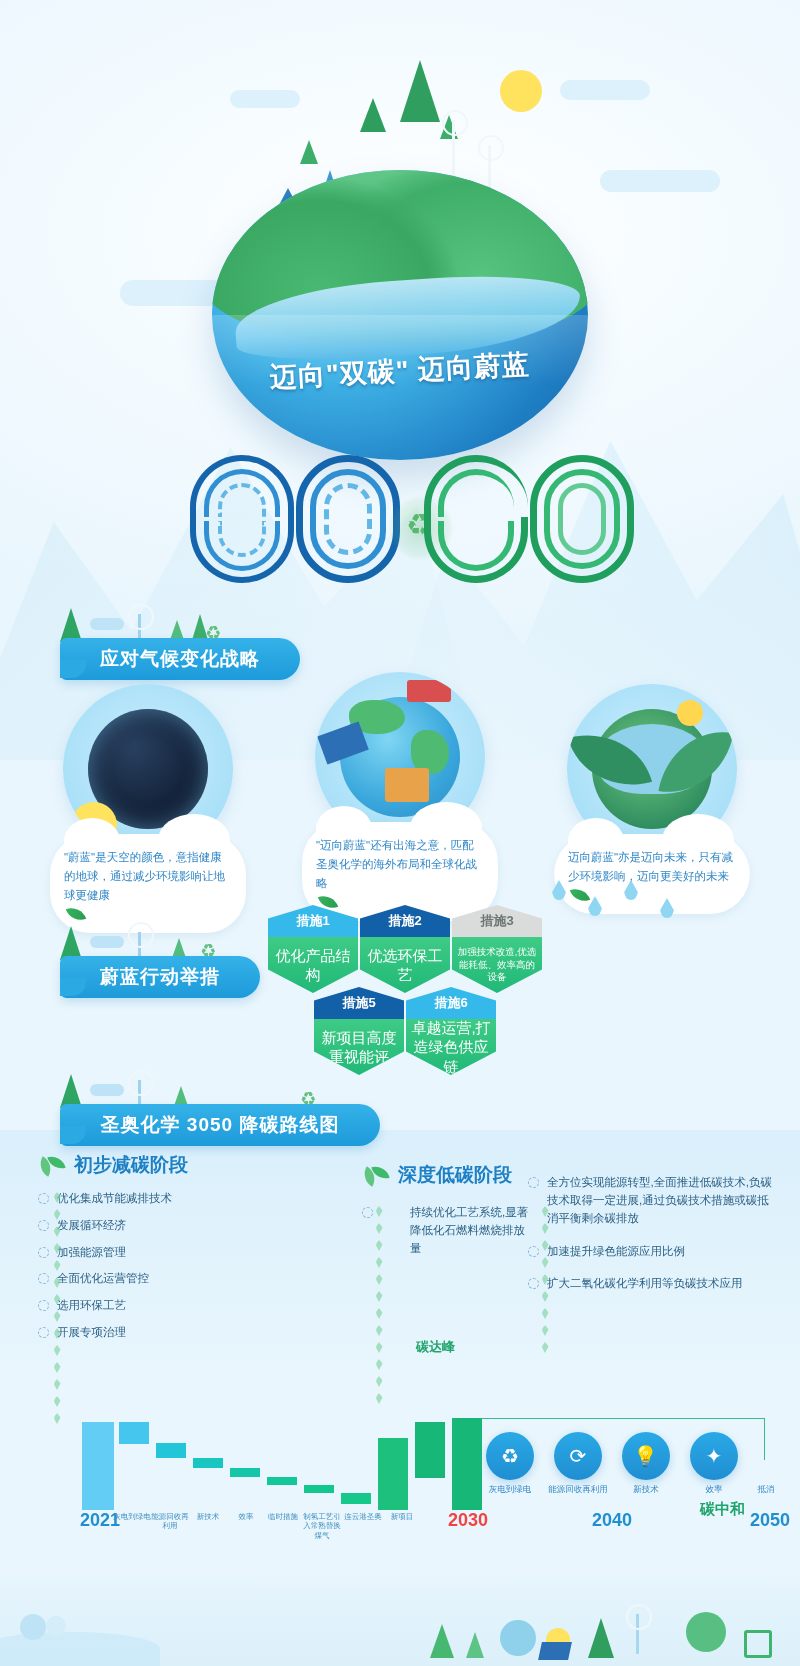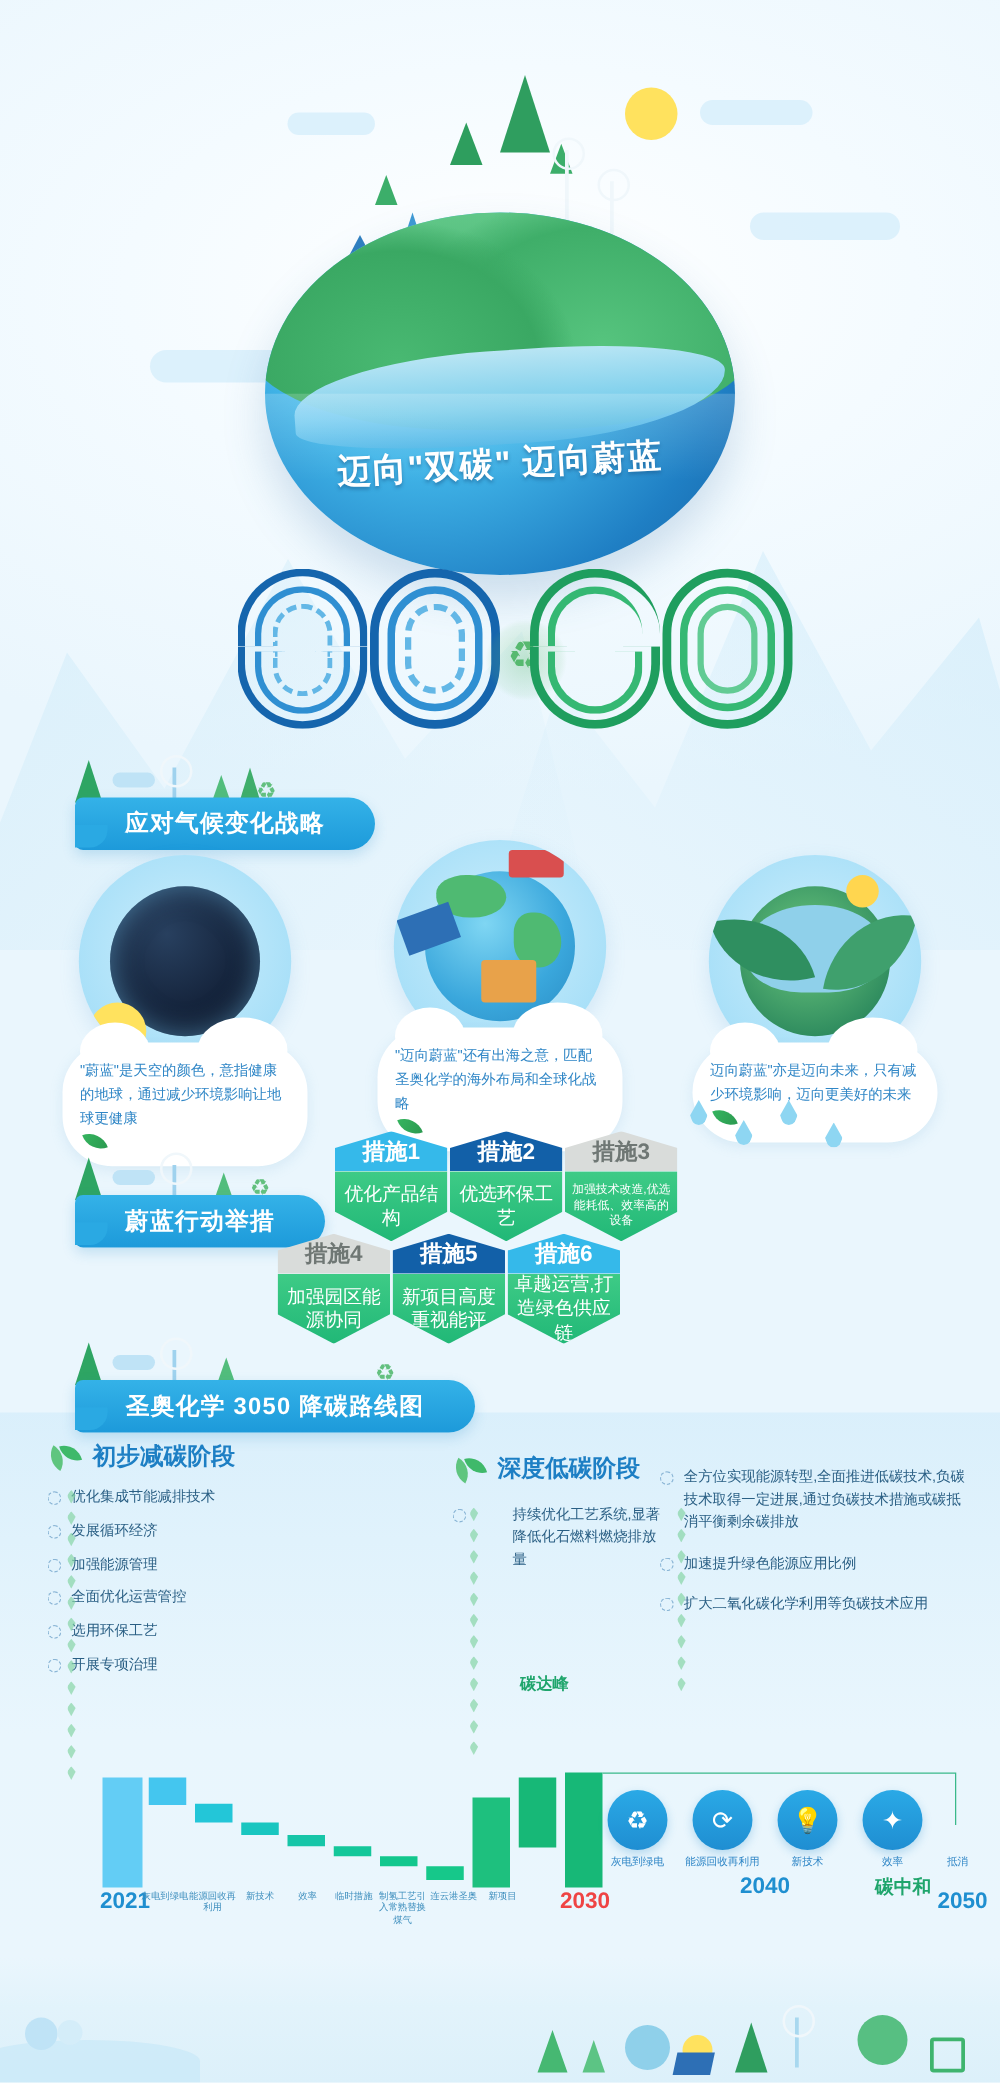"措施1" .hex-top { font-size: 18px -> 13px }
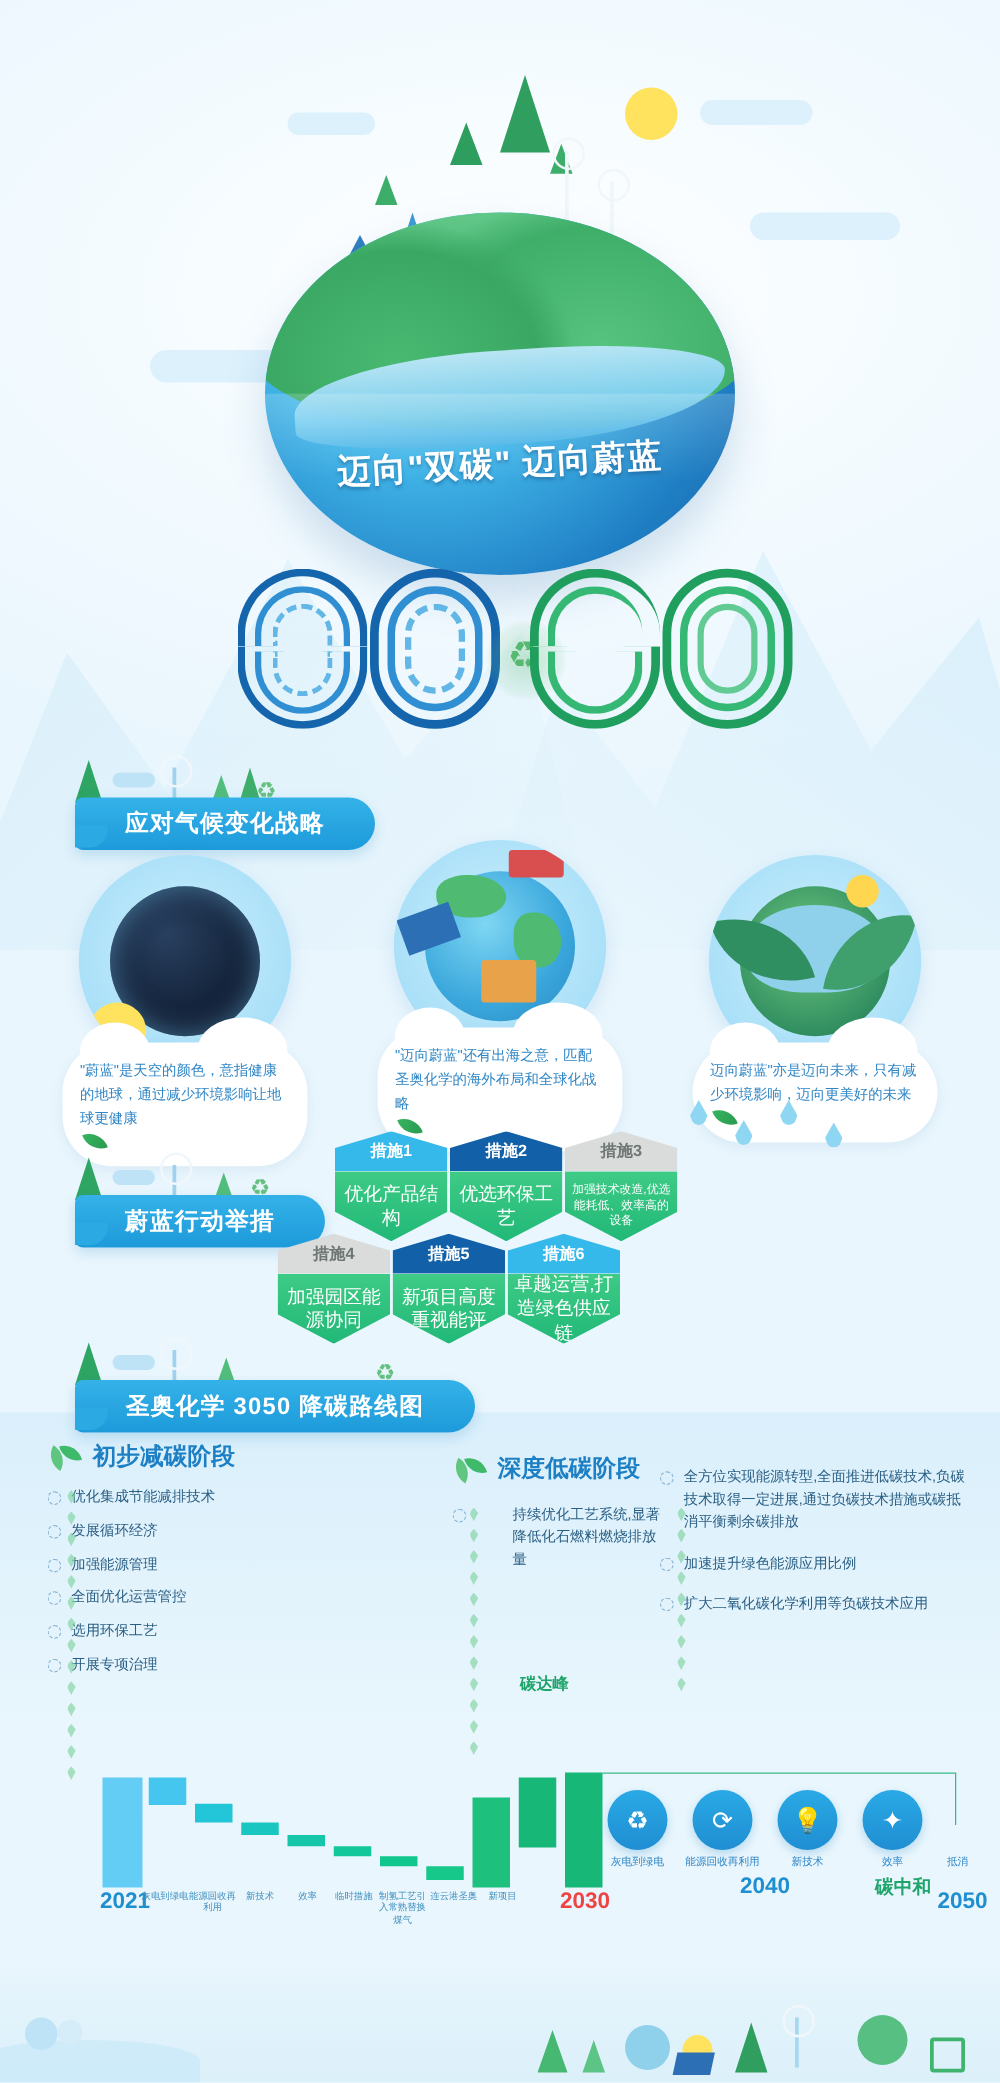"措施4" div.hex { html: <div> <div>措施4</div> <div>加强园区能源协同</div> </div> -> none }
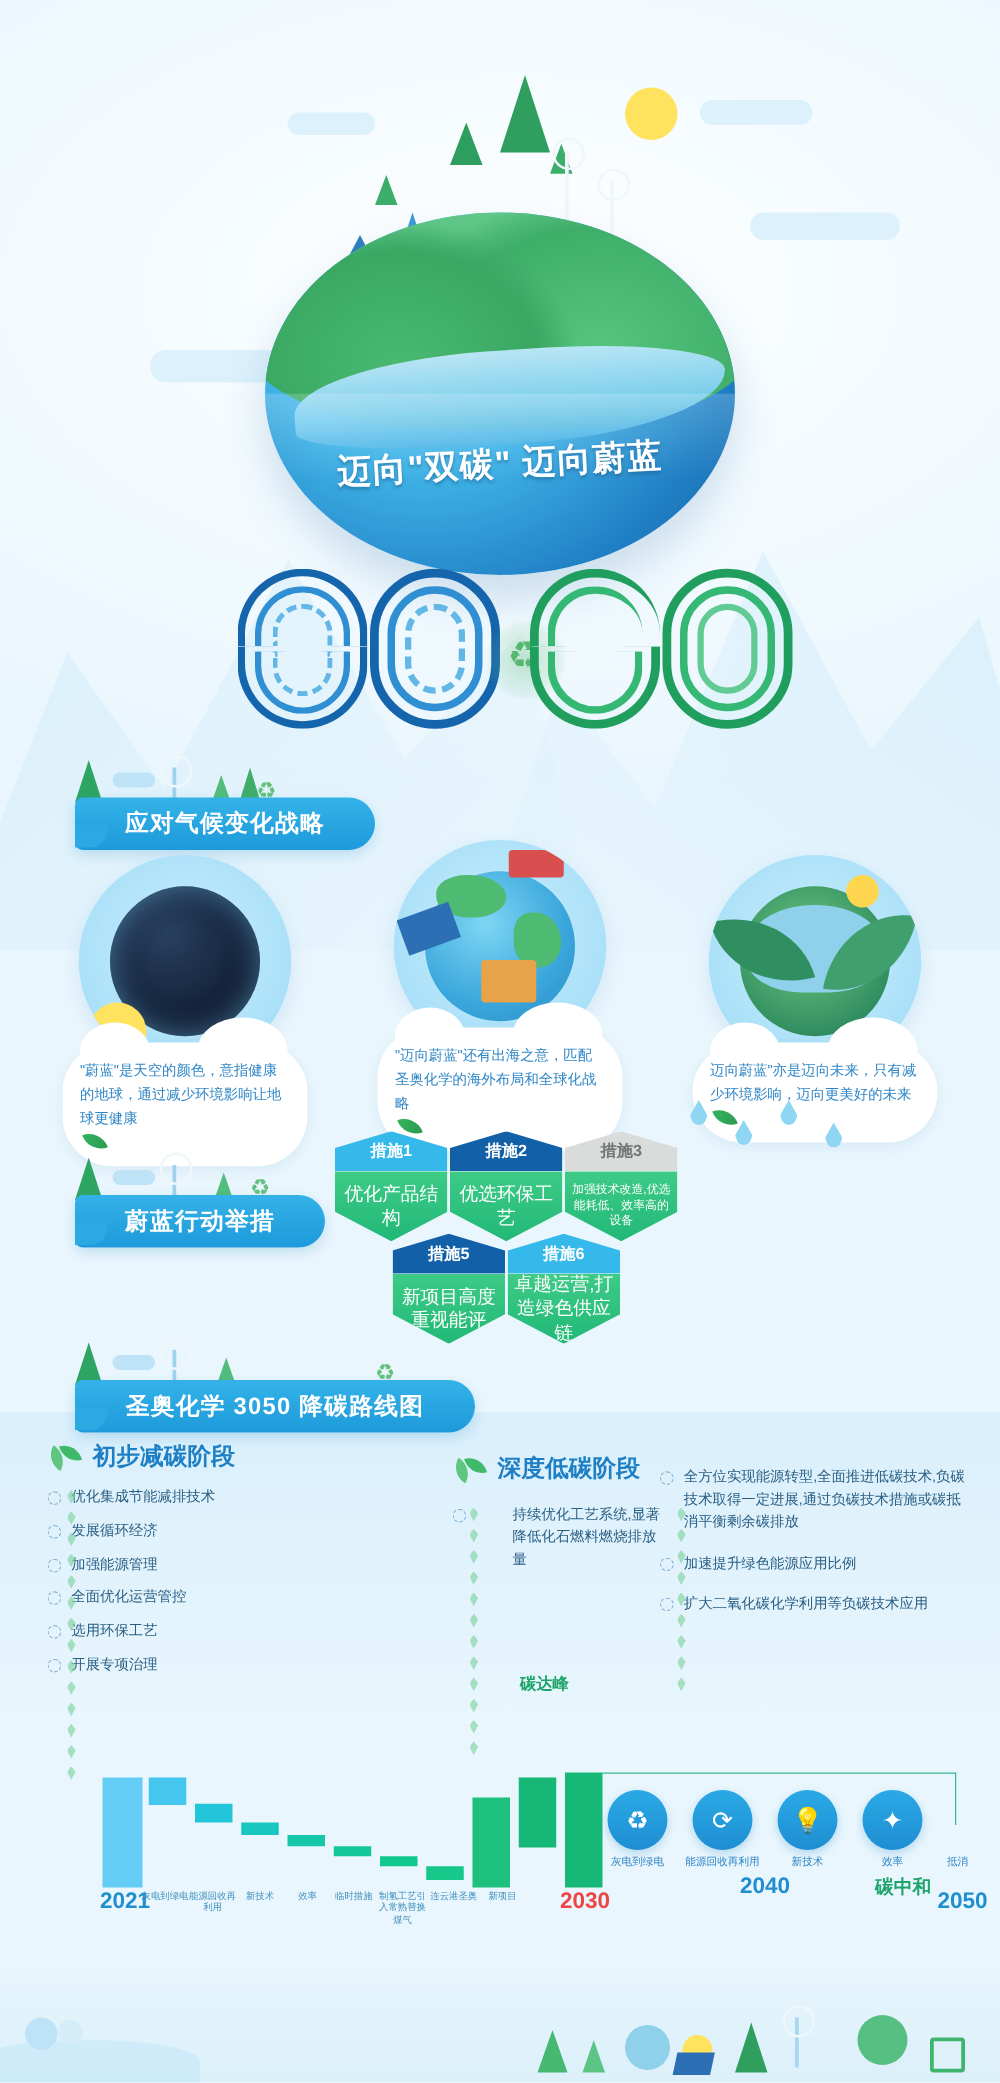"2040" div.yr { top: 128px -> 140px }
